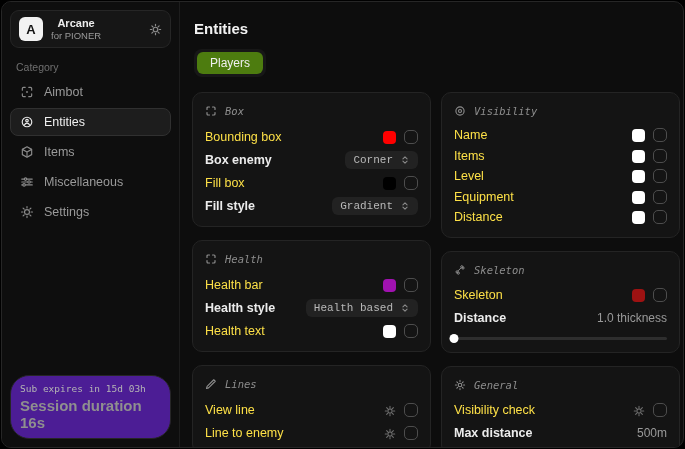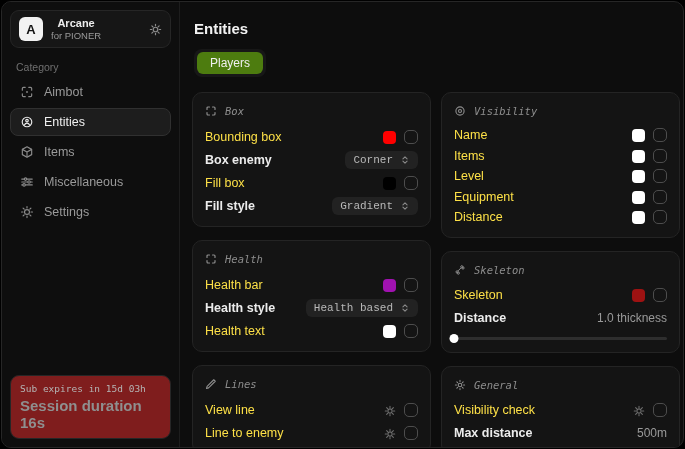"Sub expires in 15d 03h" .side-footer { background: #7f1d1d -> #4c1d95; border-radius: 9px -> 19px }
